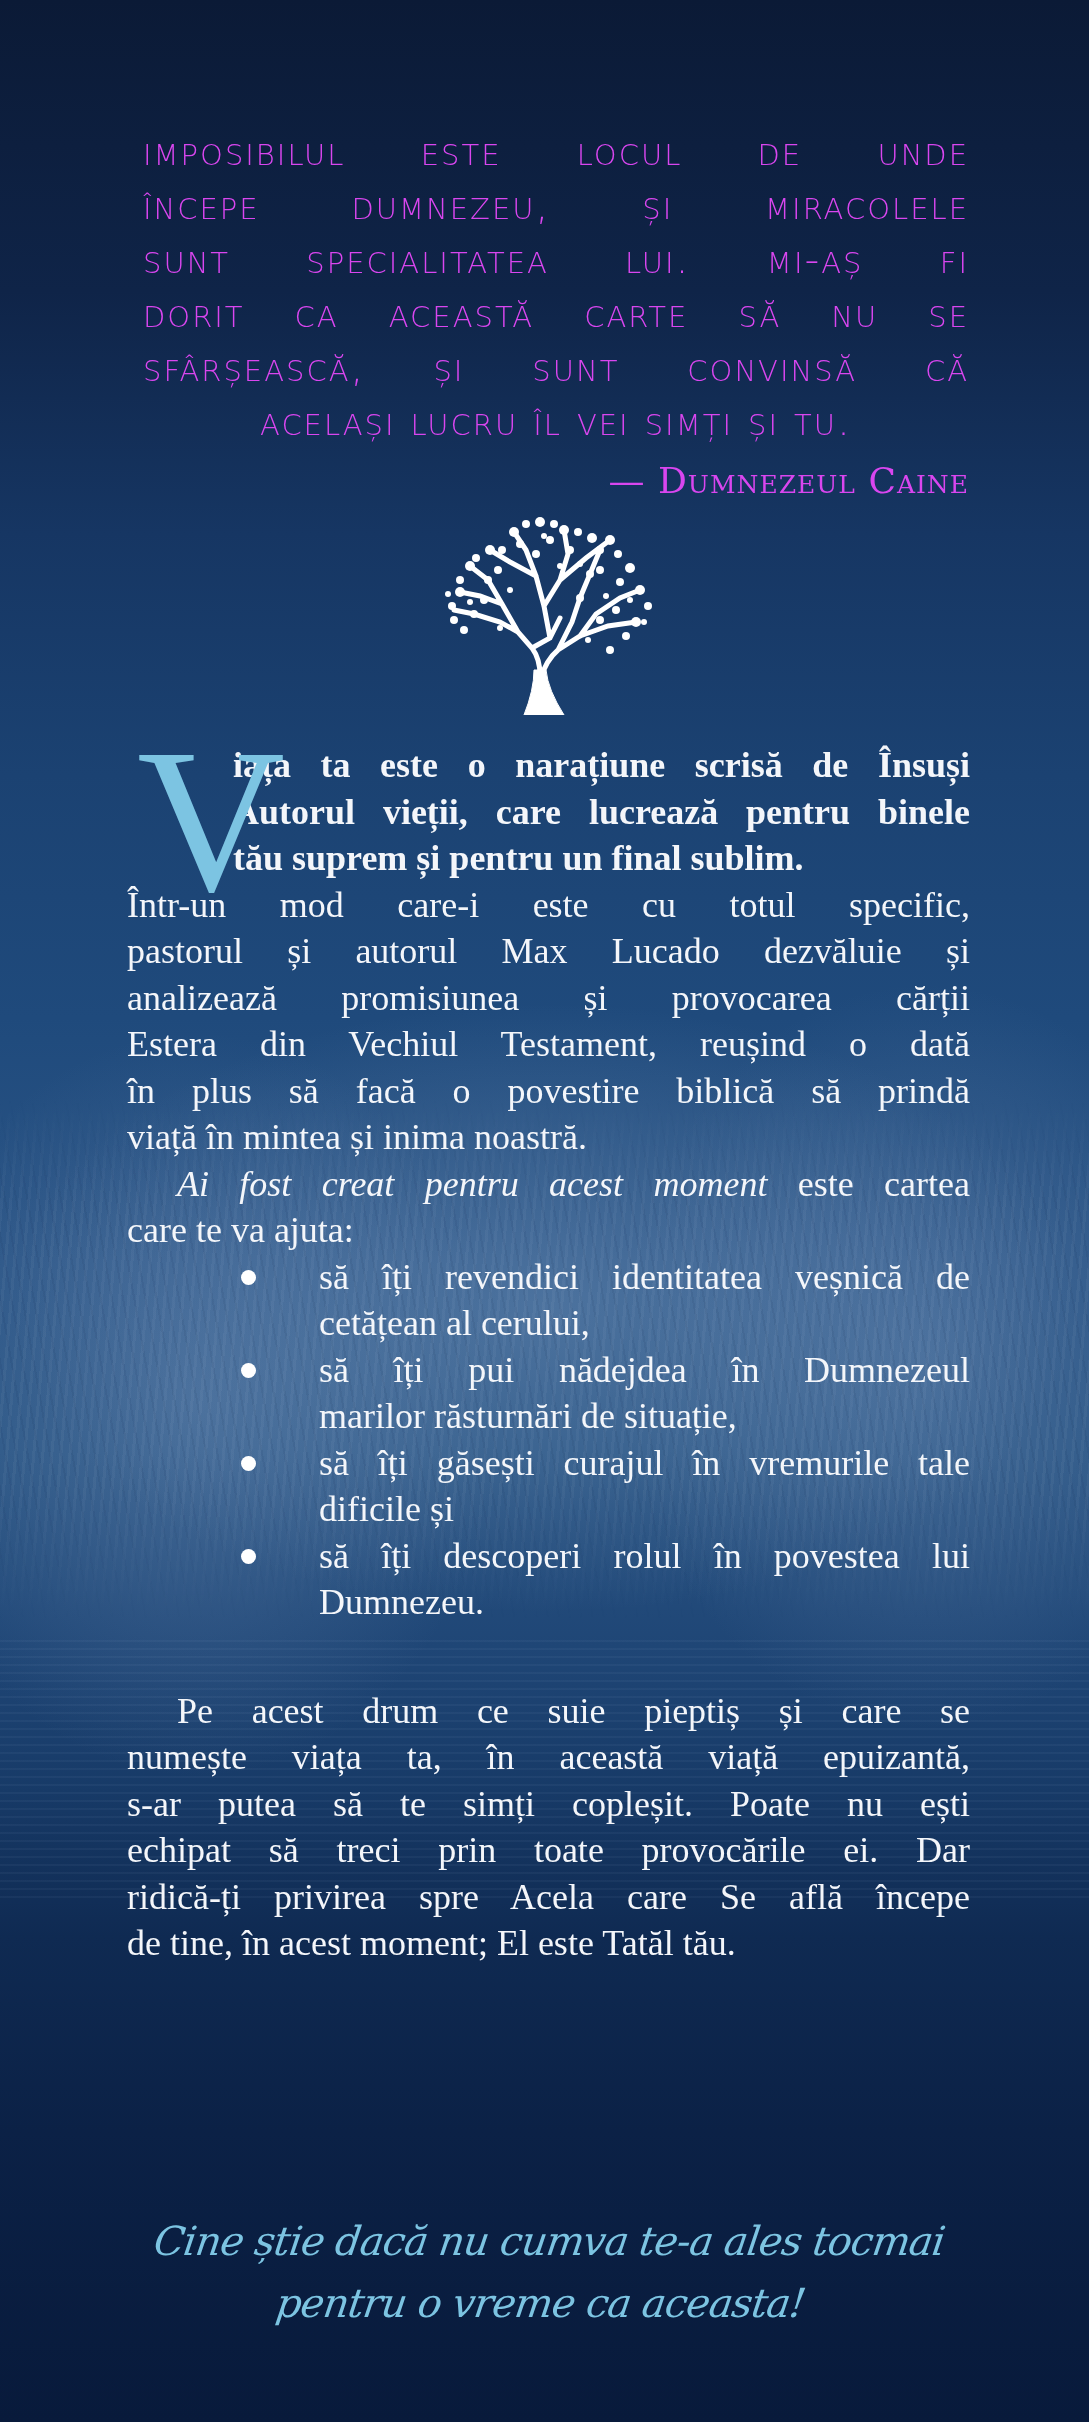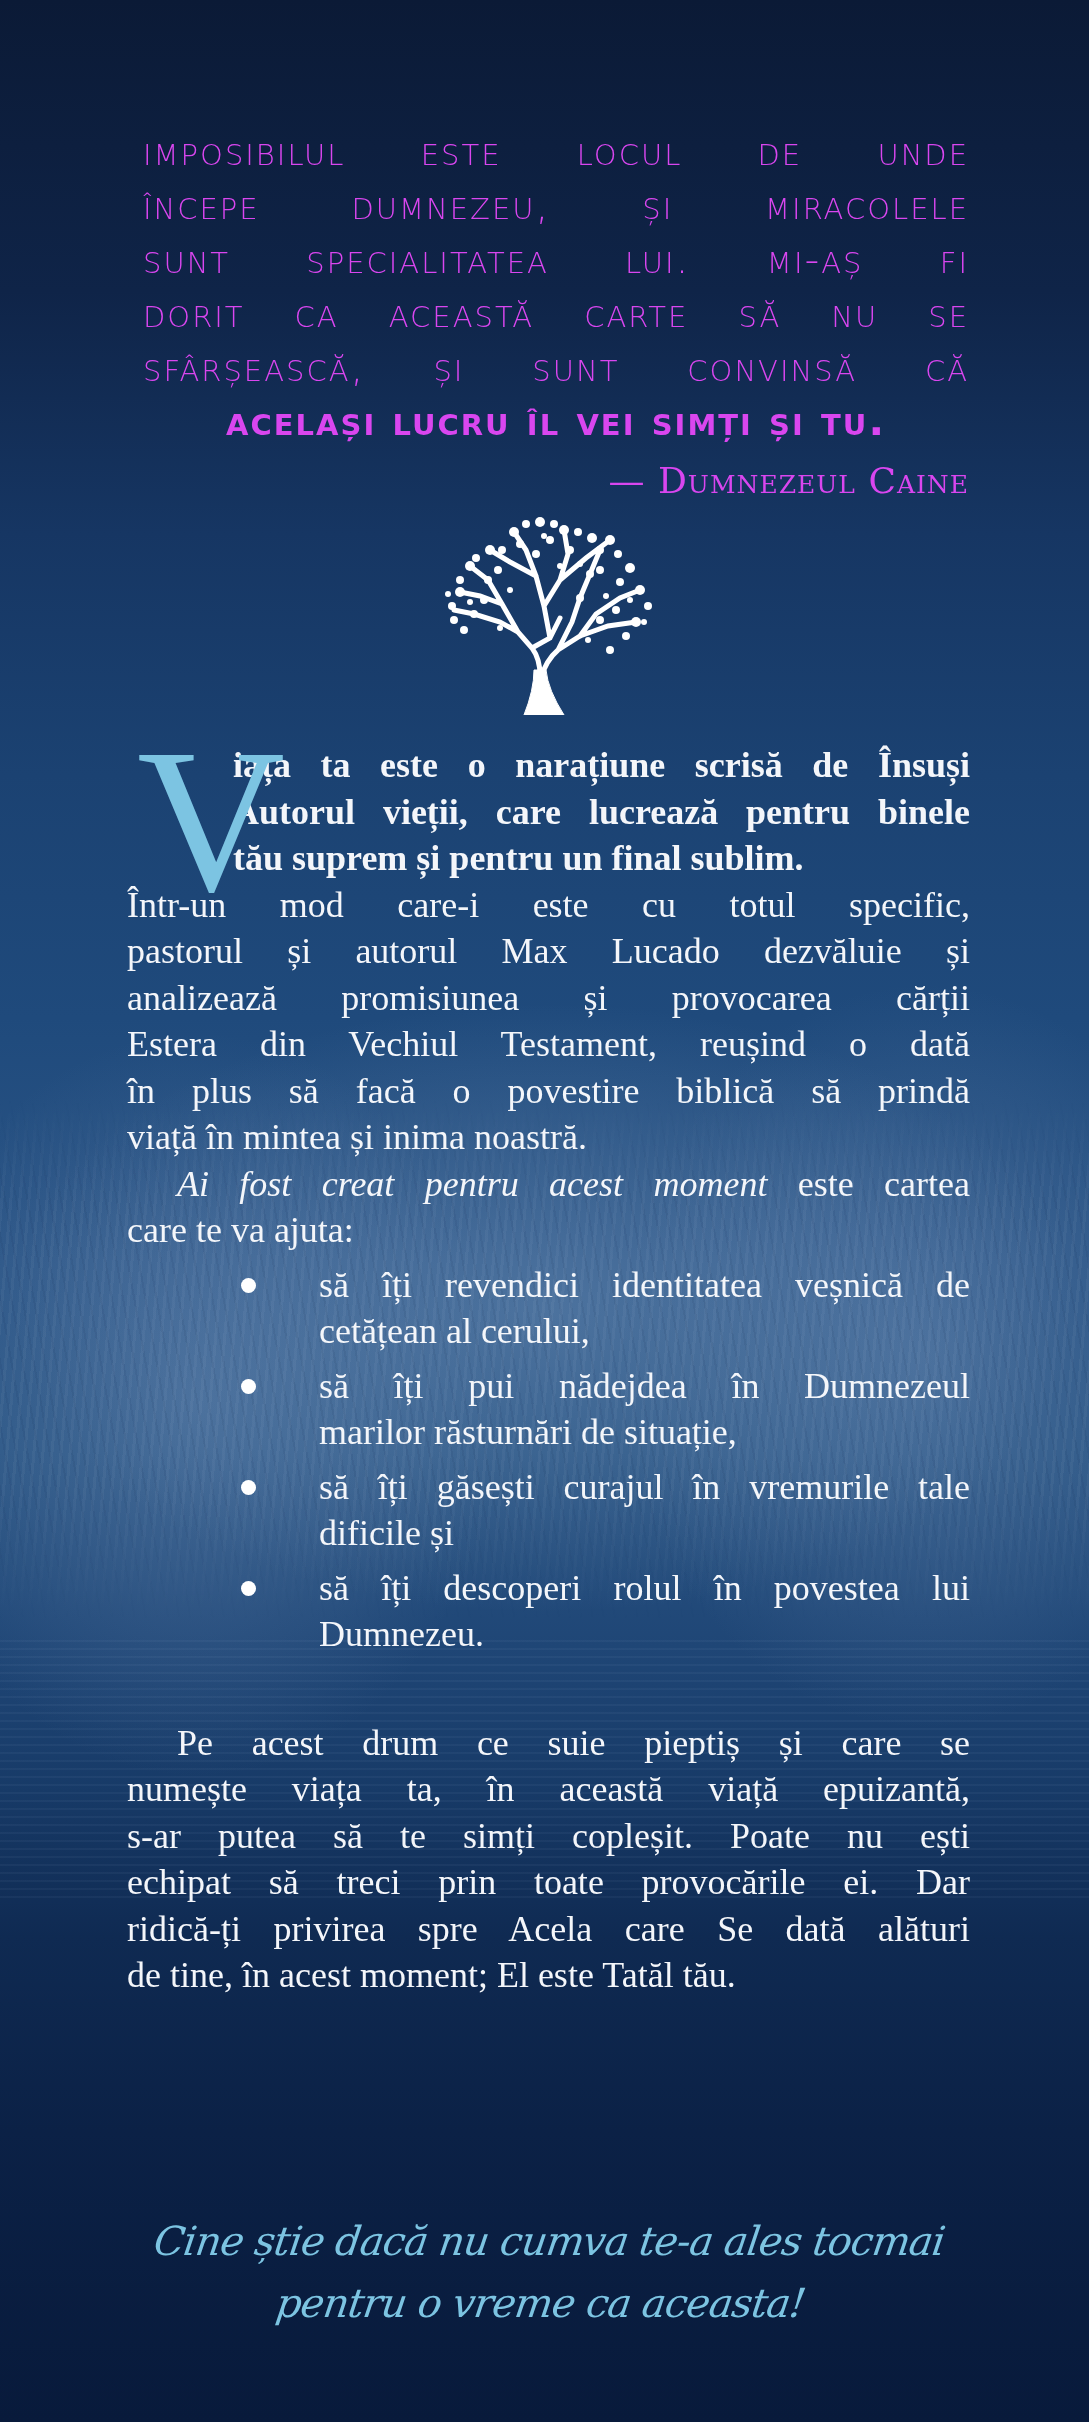"același lucru îl vei simți" .quote .ql.center { font-weight: bold -> none }
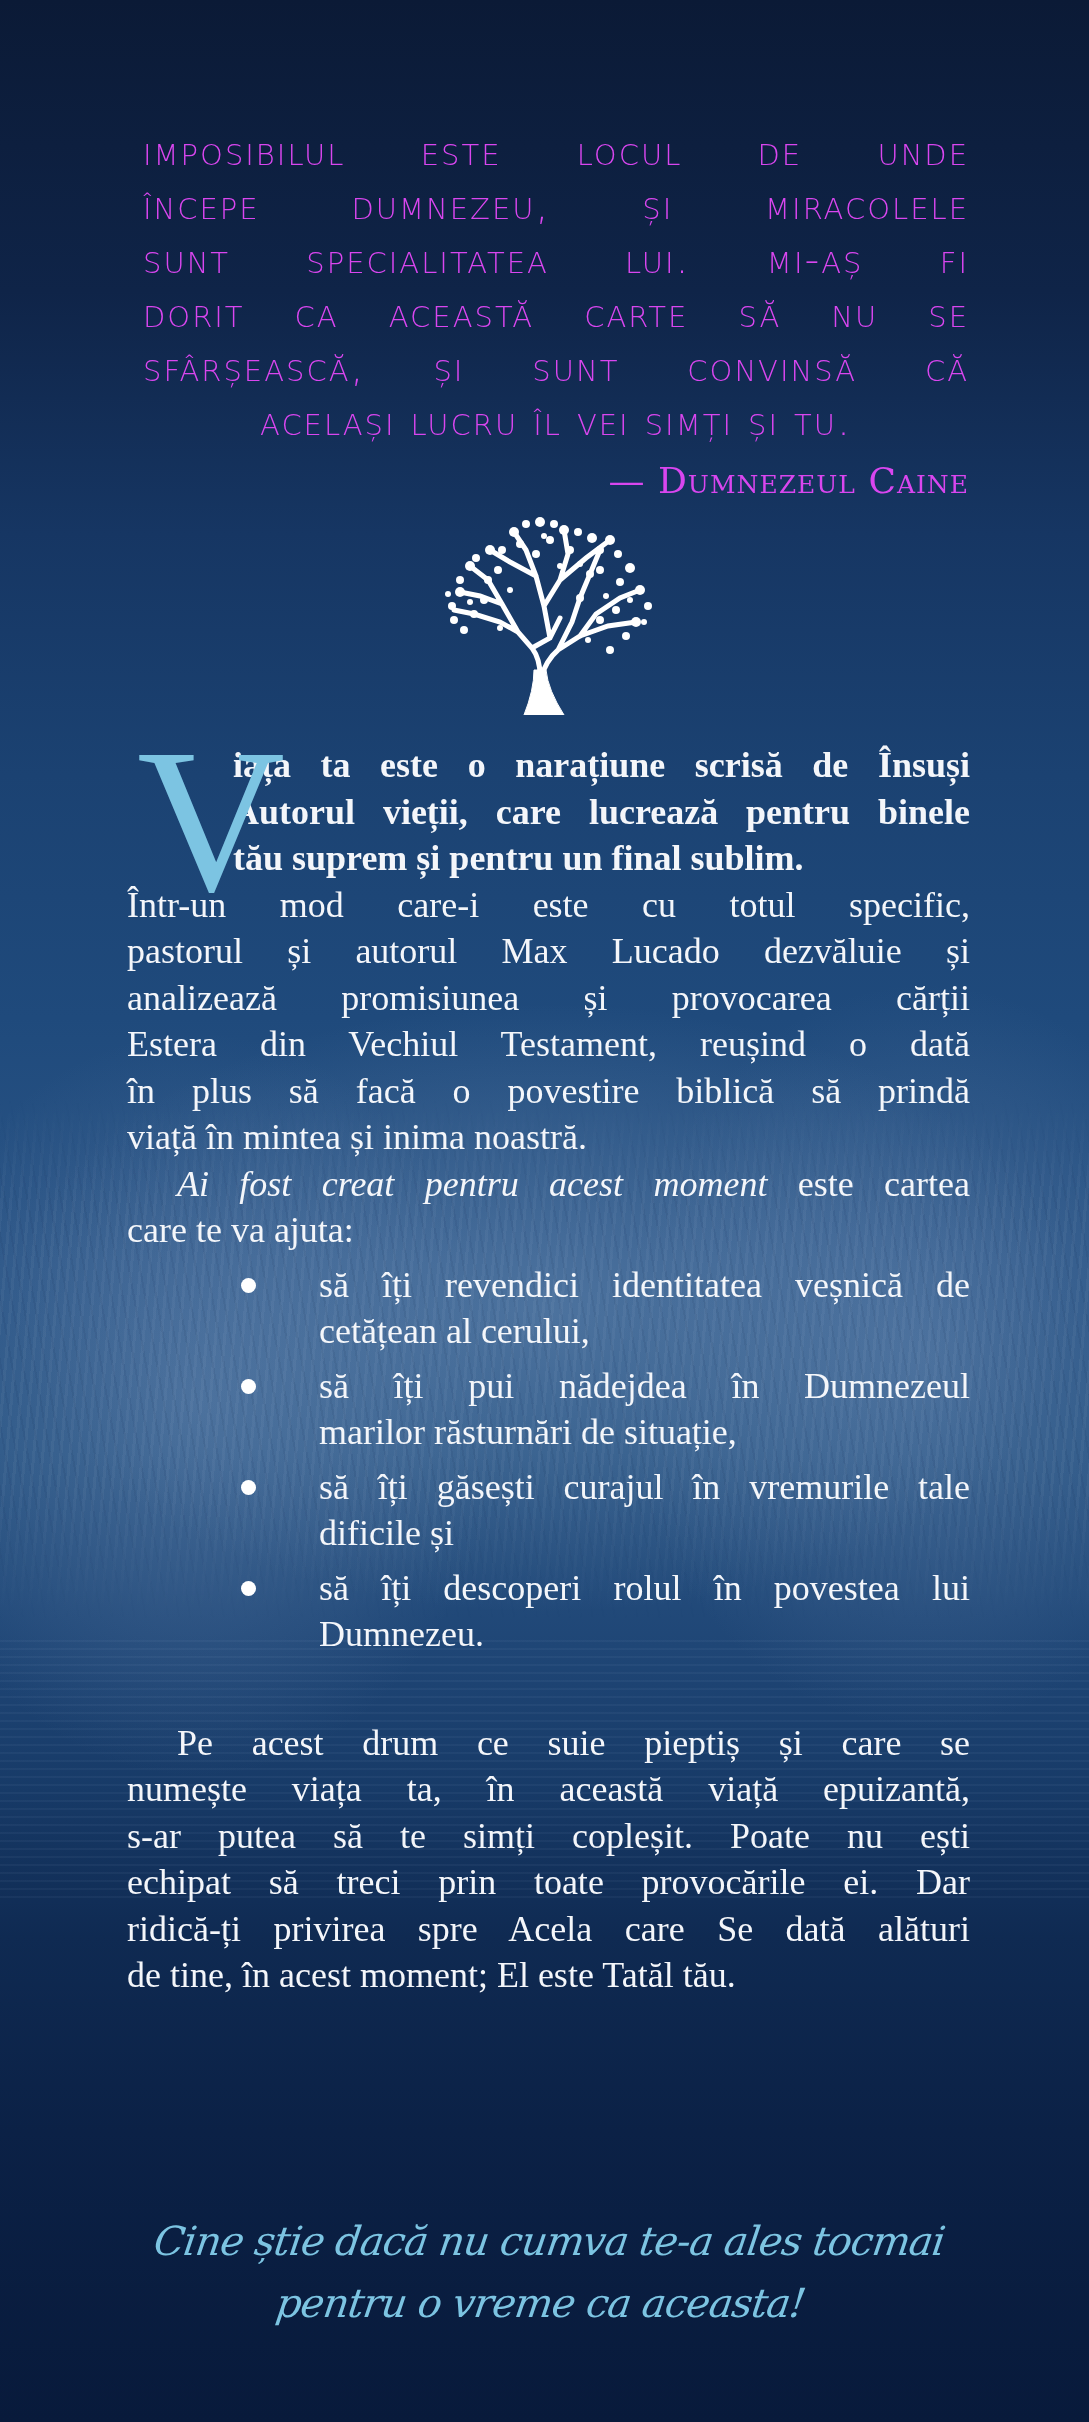"să îți revendici identitatea veșnică" .bullets li { margin-top: 8px -> none }
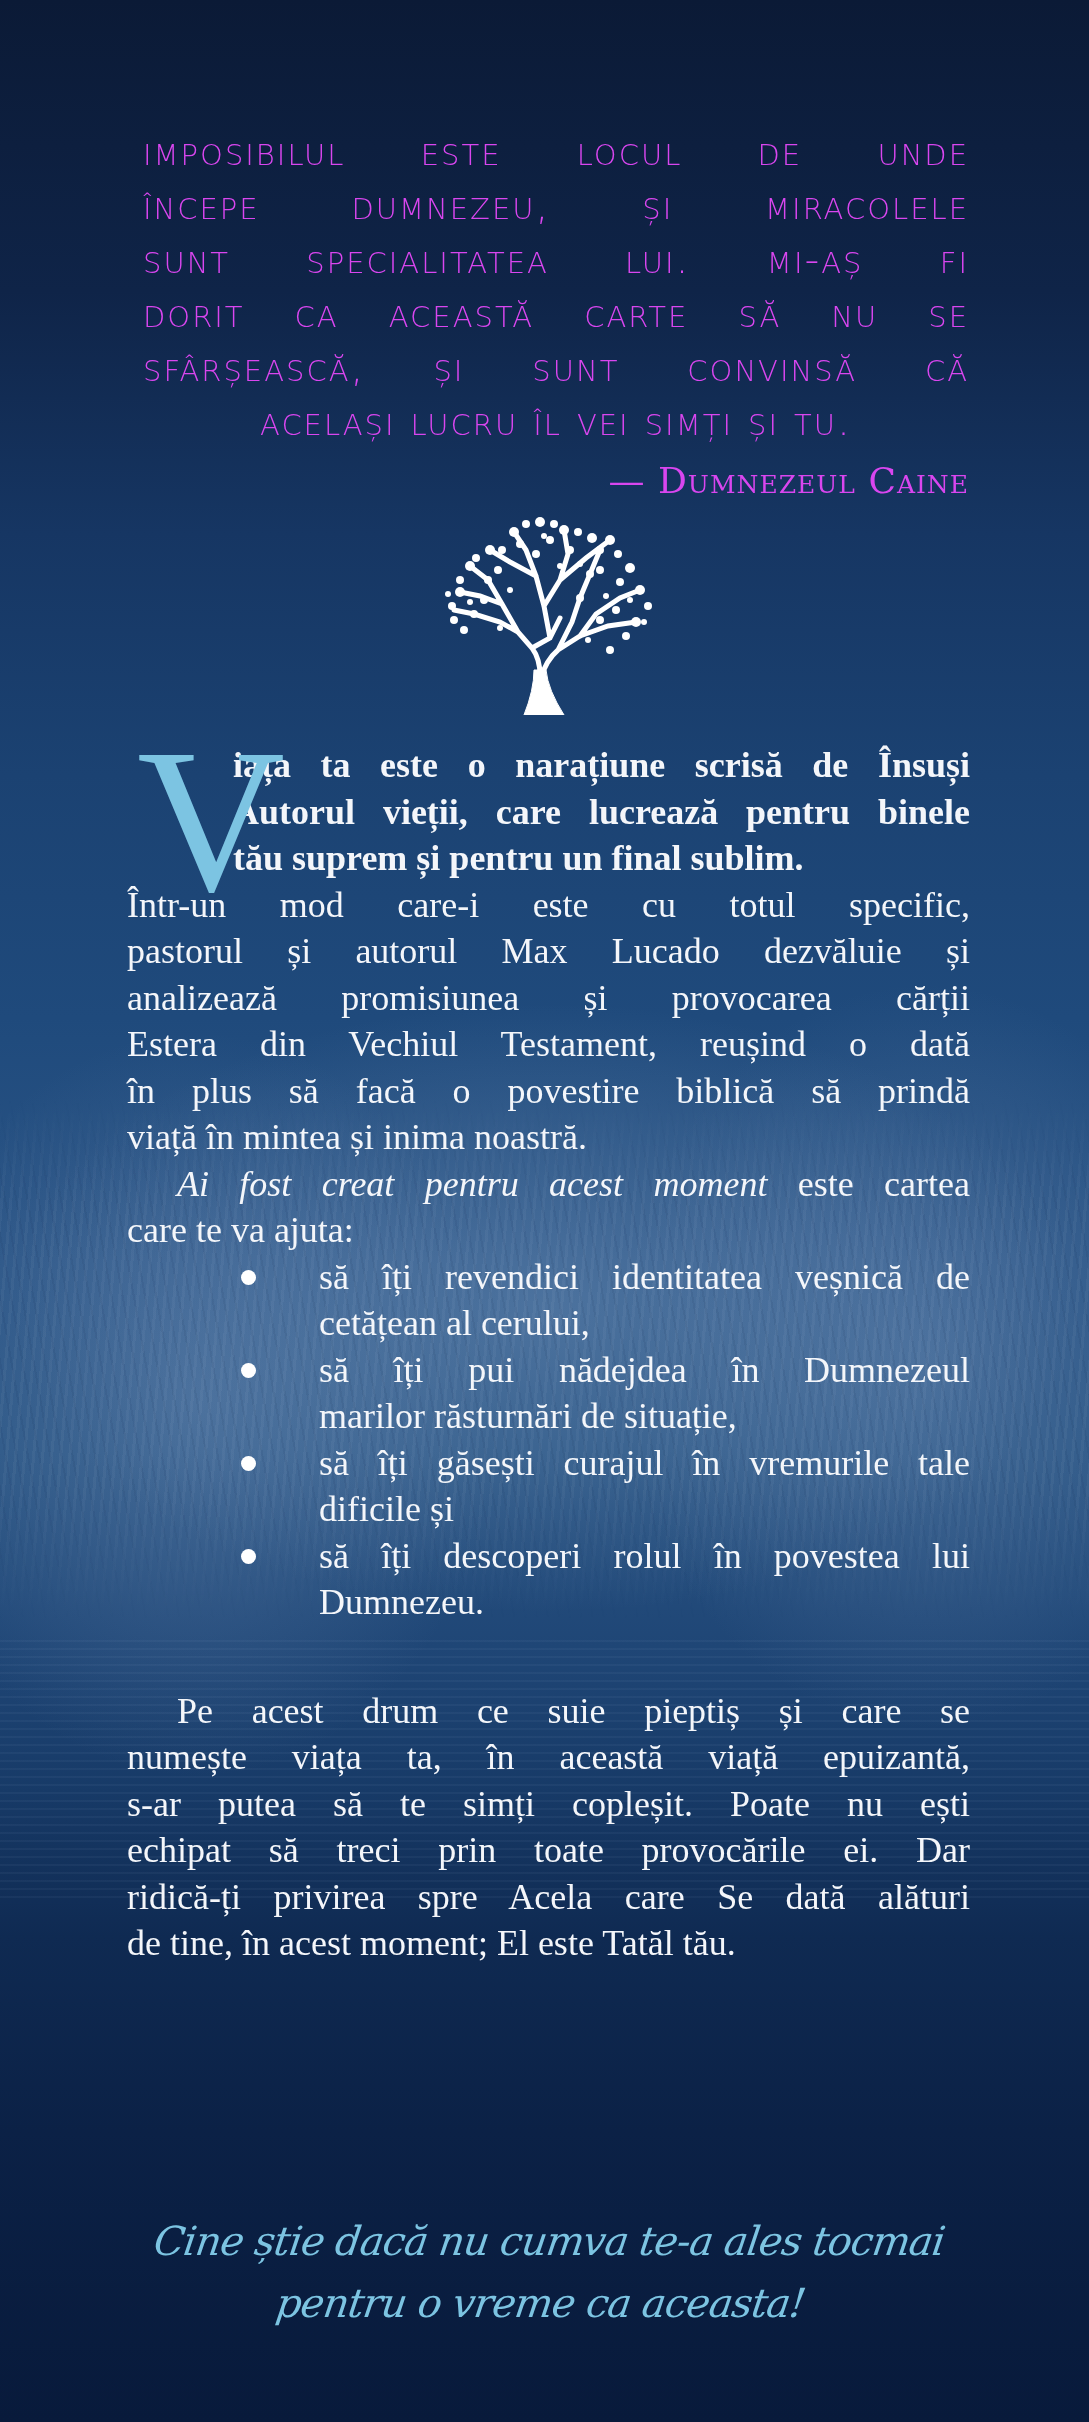"ridică-ți privirea spre Acela care" span.jl { text: dată alături -> află începe }
